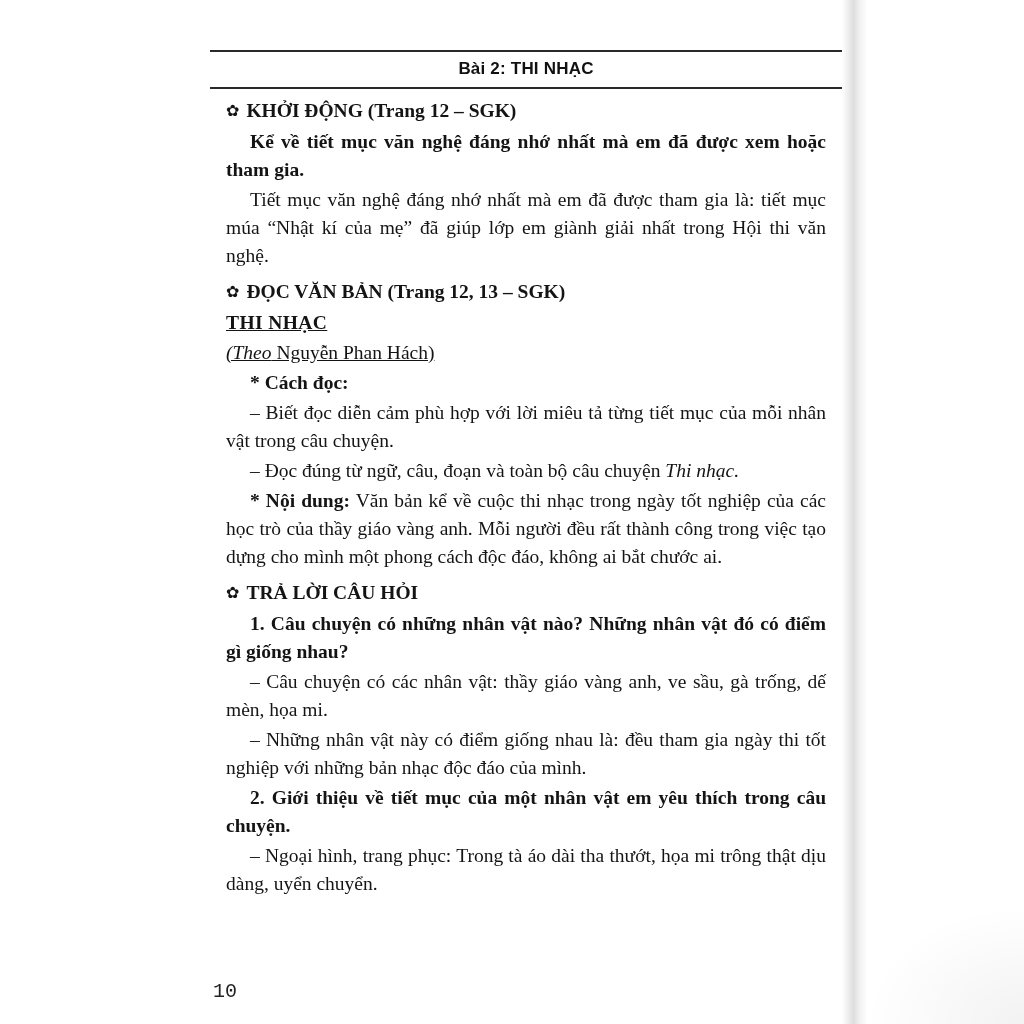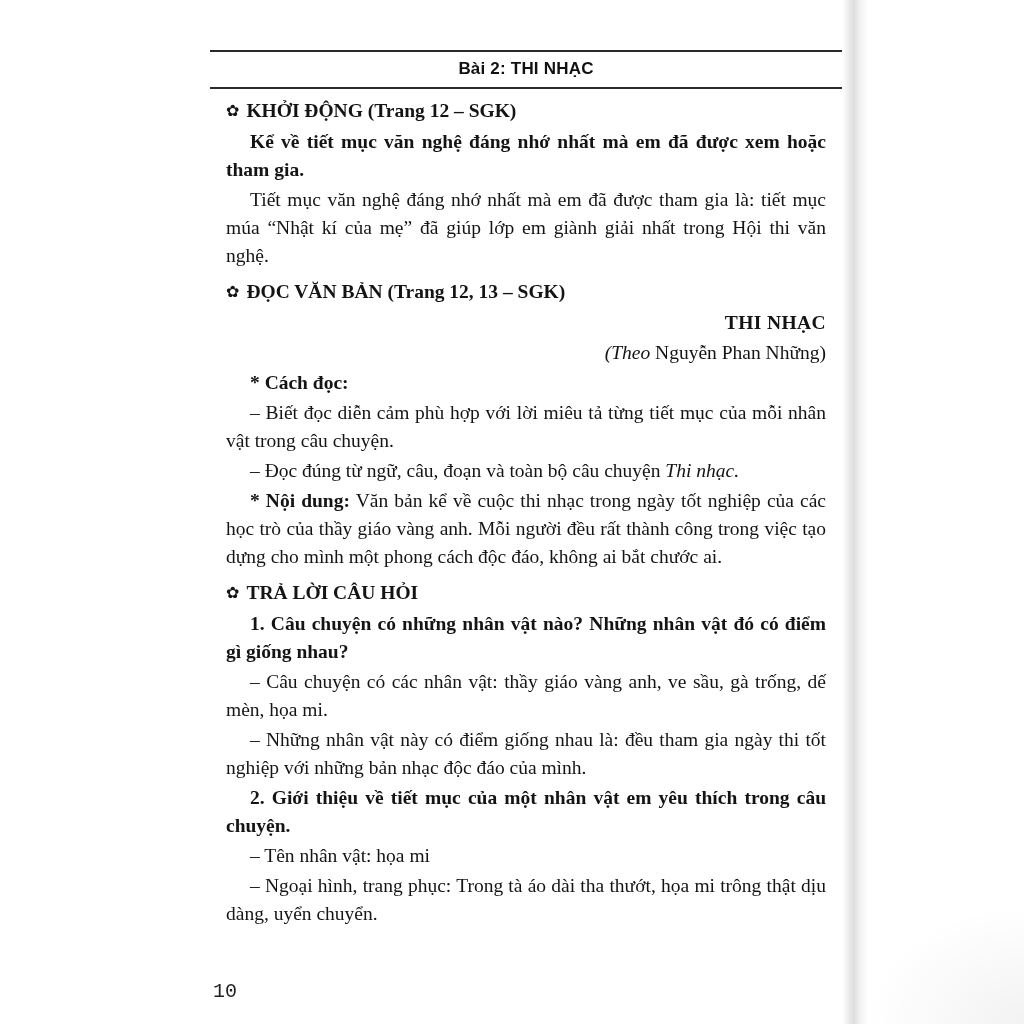"THI NHẠC" .center { text-align: right -> left; text-decoration: none -> underline }
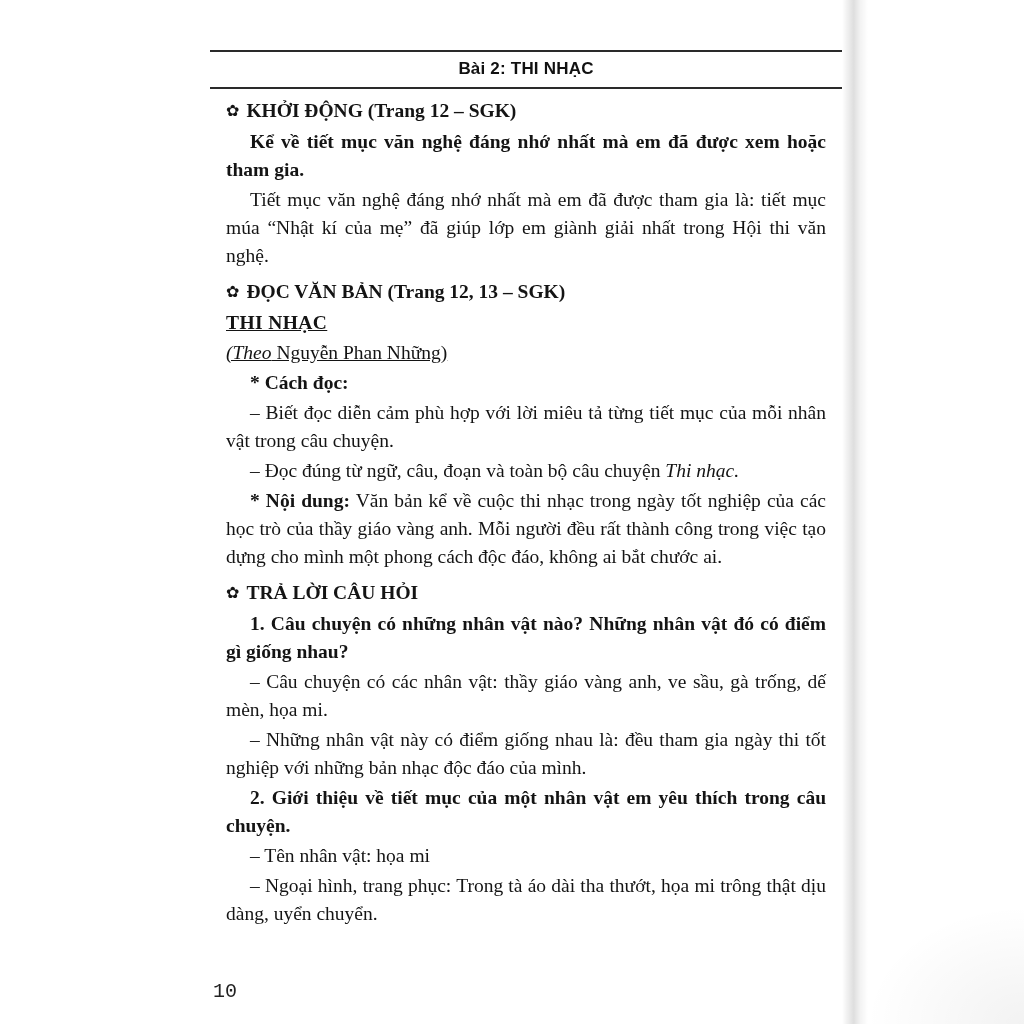"Nguyễn Phan Những)" span { text: Những -> Hách }
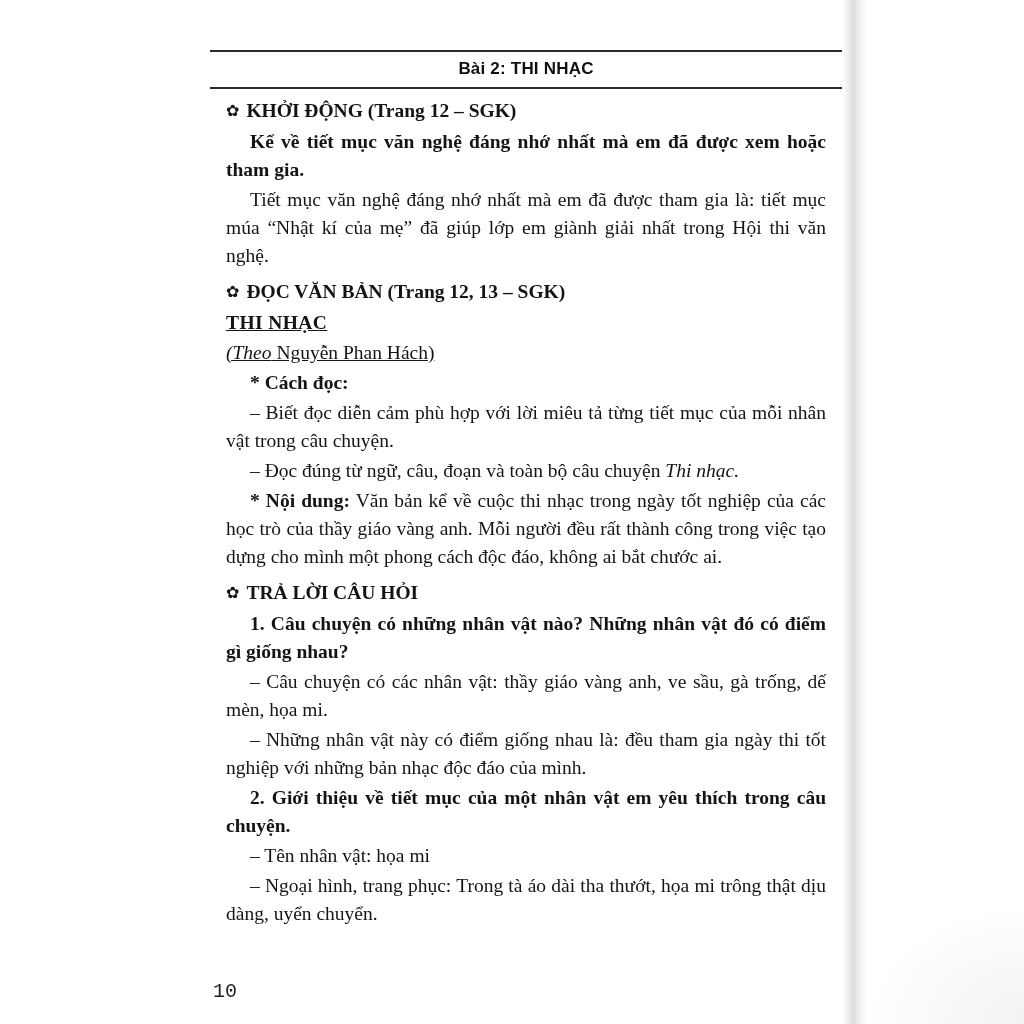"– Tên nhân vật: họa" p.para { html: <p>– Tên nhân vật: họa mi</p> -> none }
